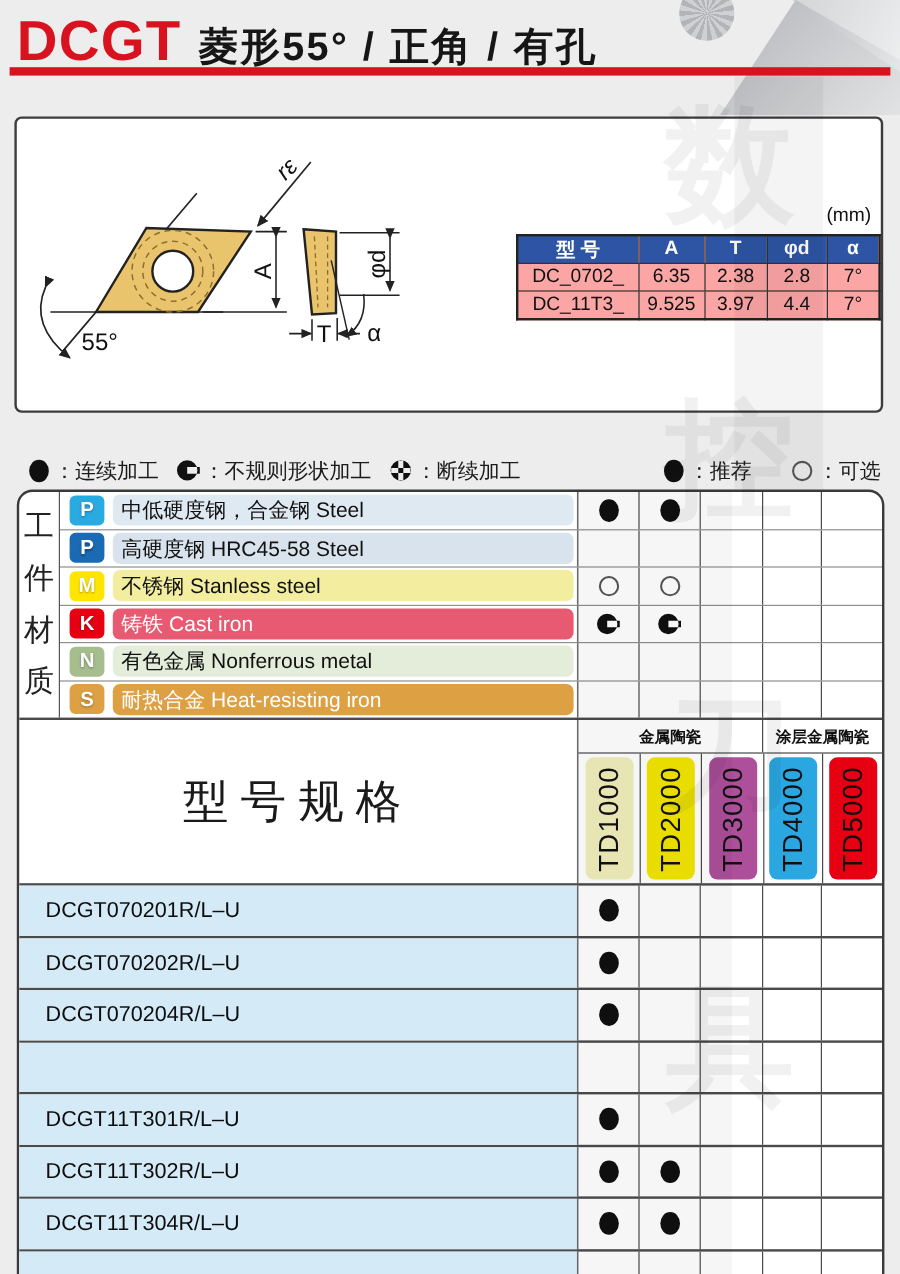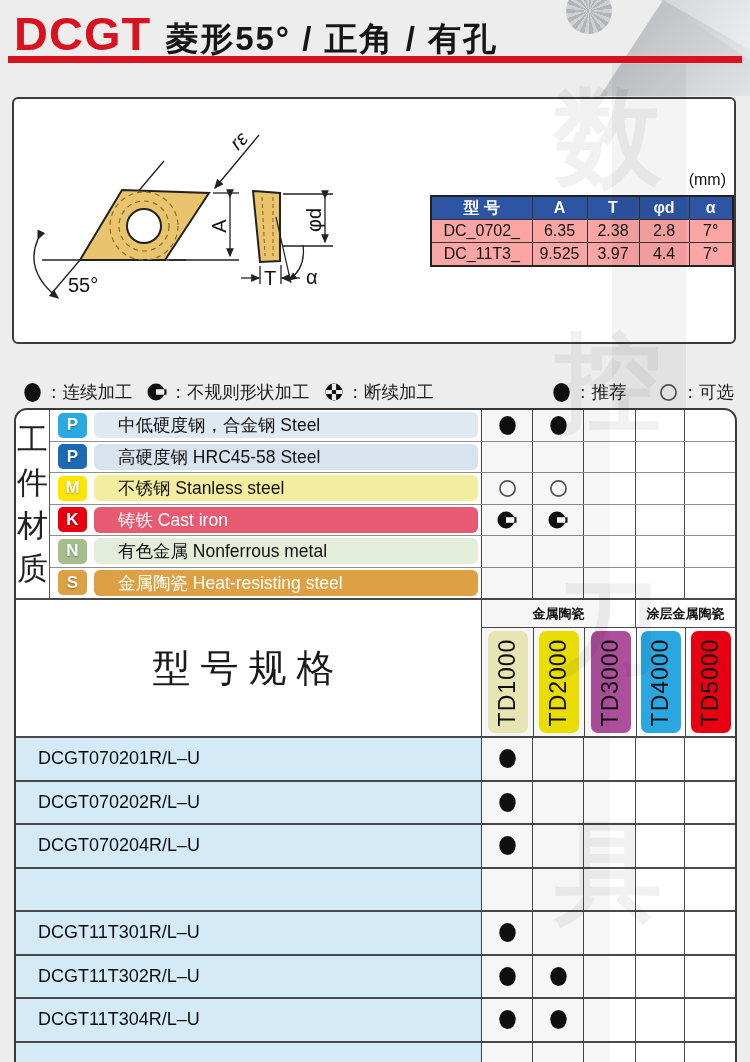"工件材质" .side-label { font-size: 31px -> 25px }
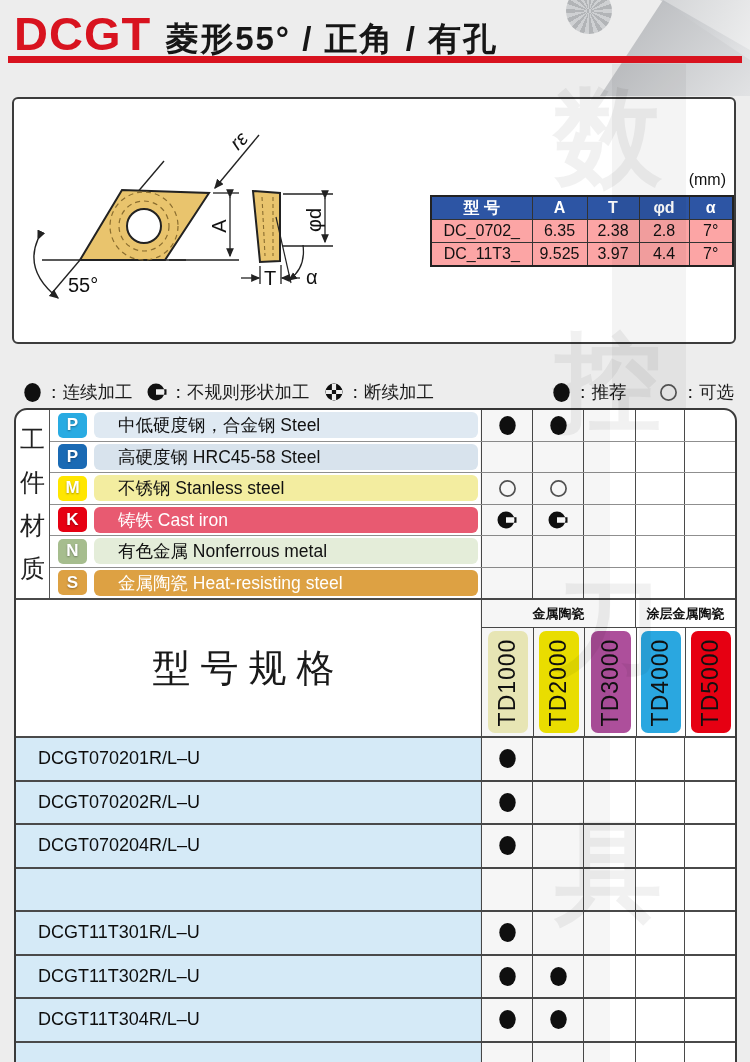"中低硬度钢，合金钢 Steel" .strip { padding-left: 24px -> 7px }
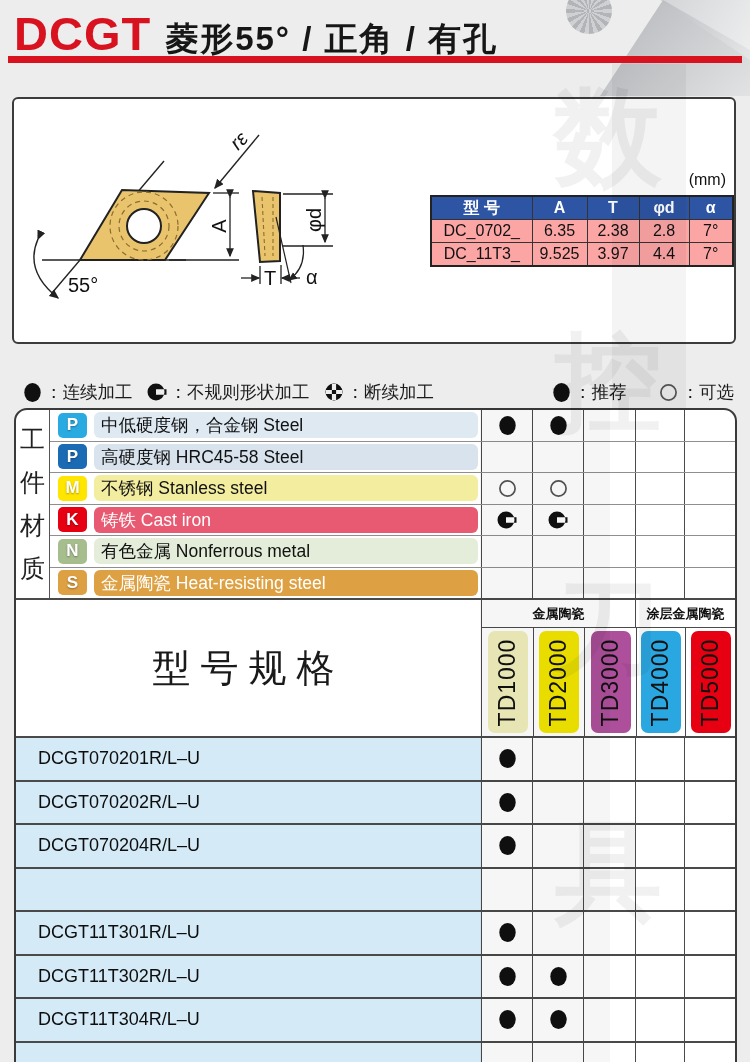"金属陶瓷 Heat-resisting steel" span.strip { text: 金属陶瓷 Heat-resisting steel -> 耐热合金 Heat-resisting iron }
